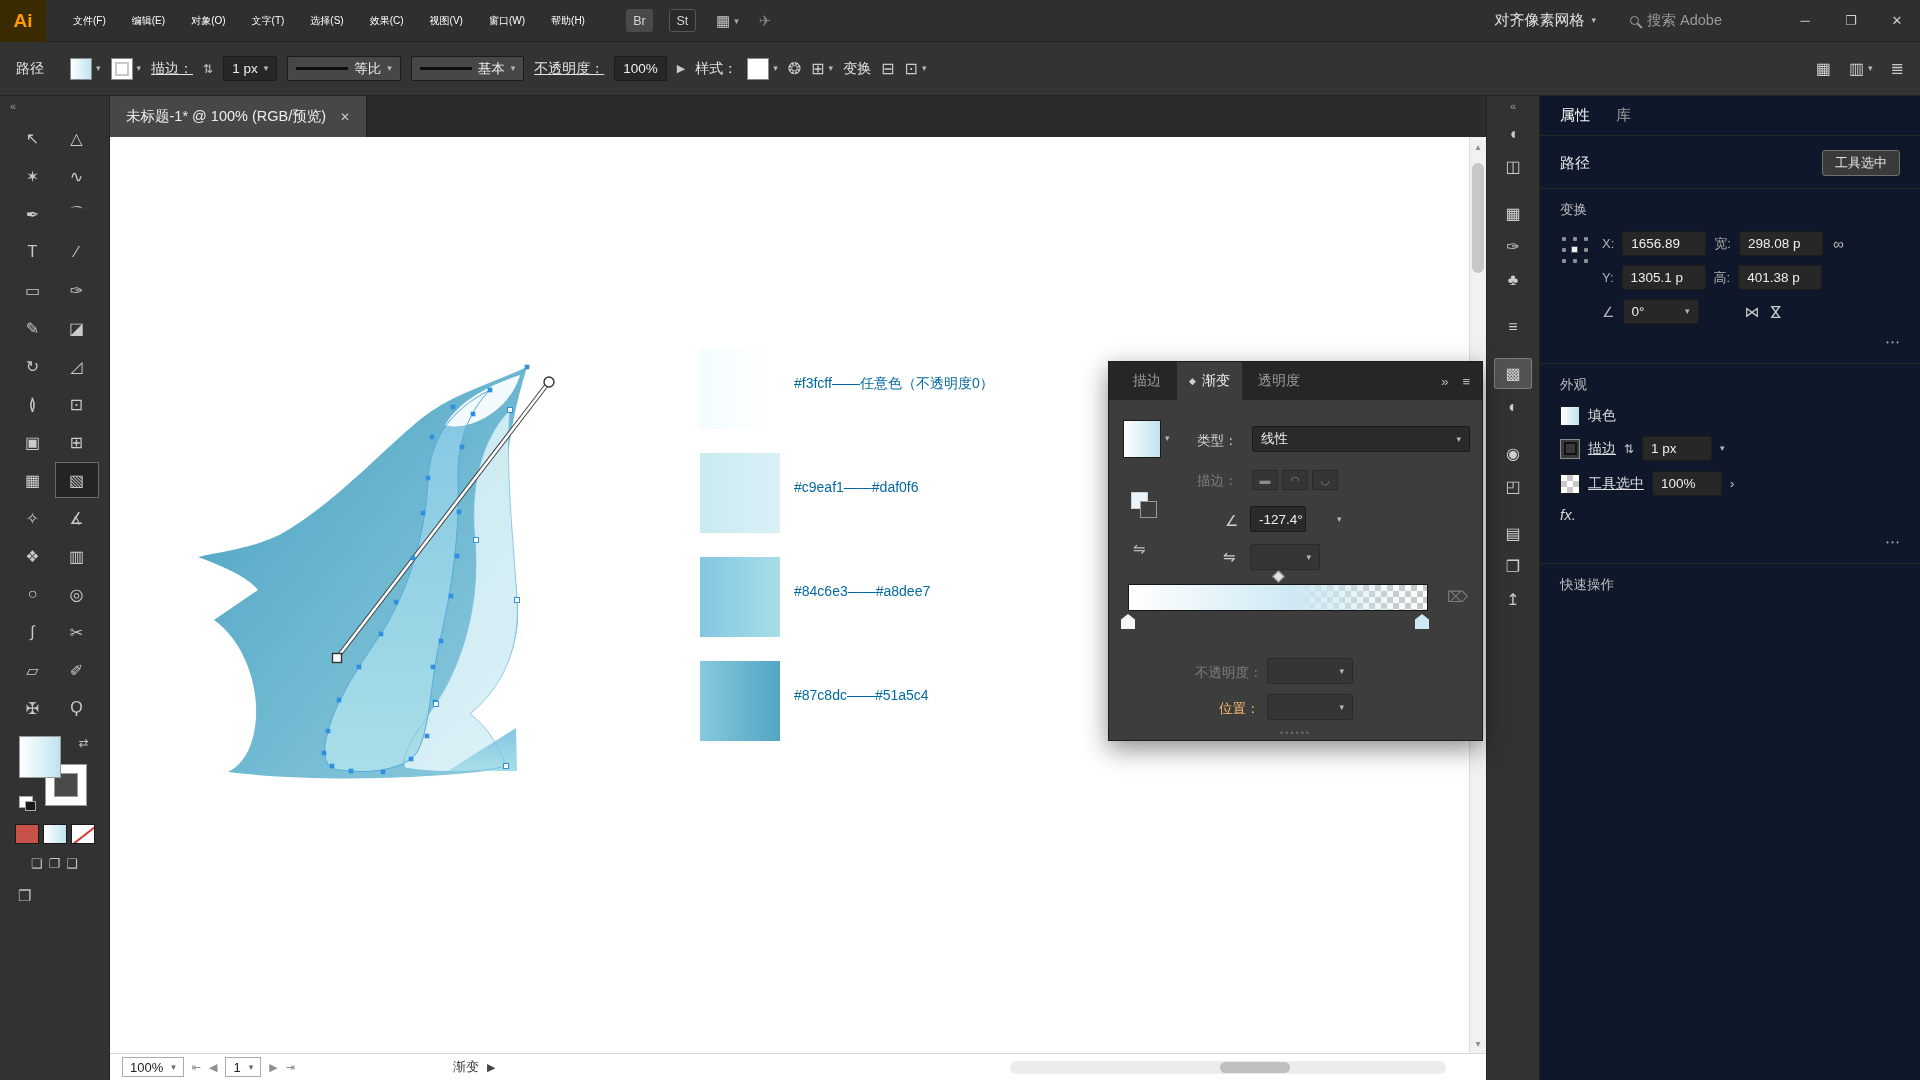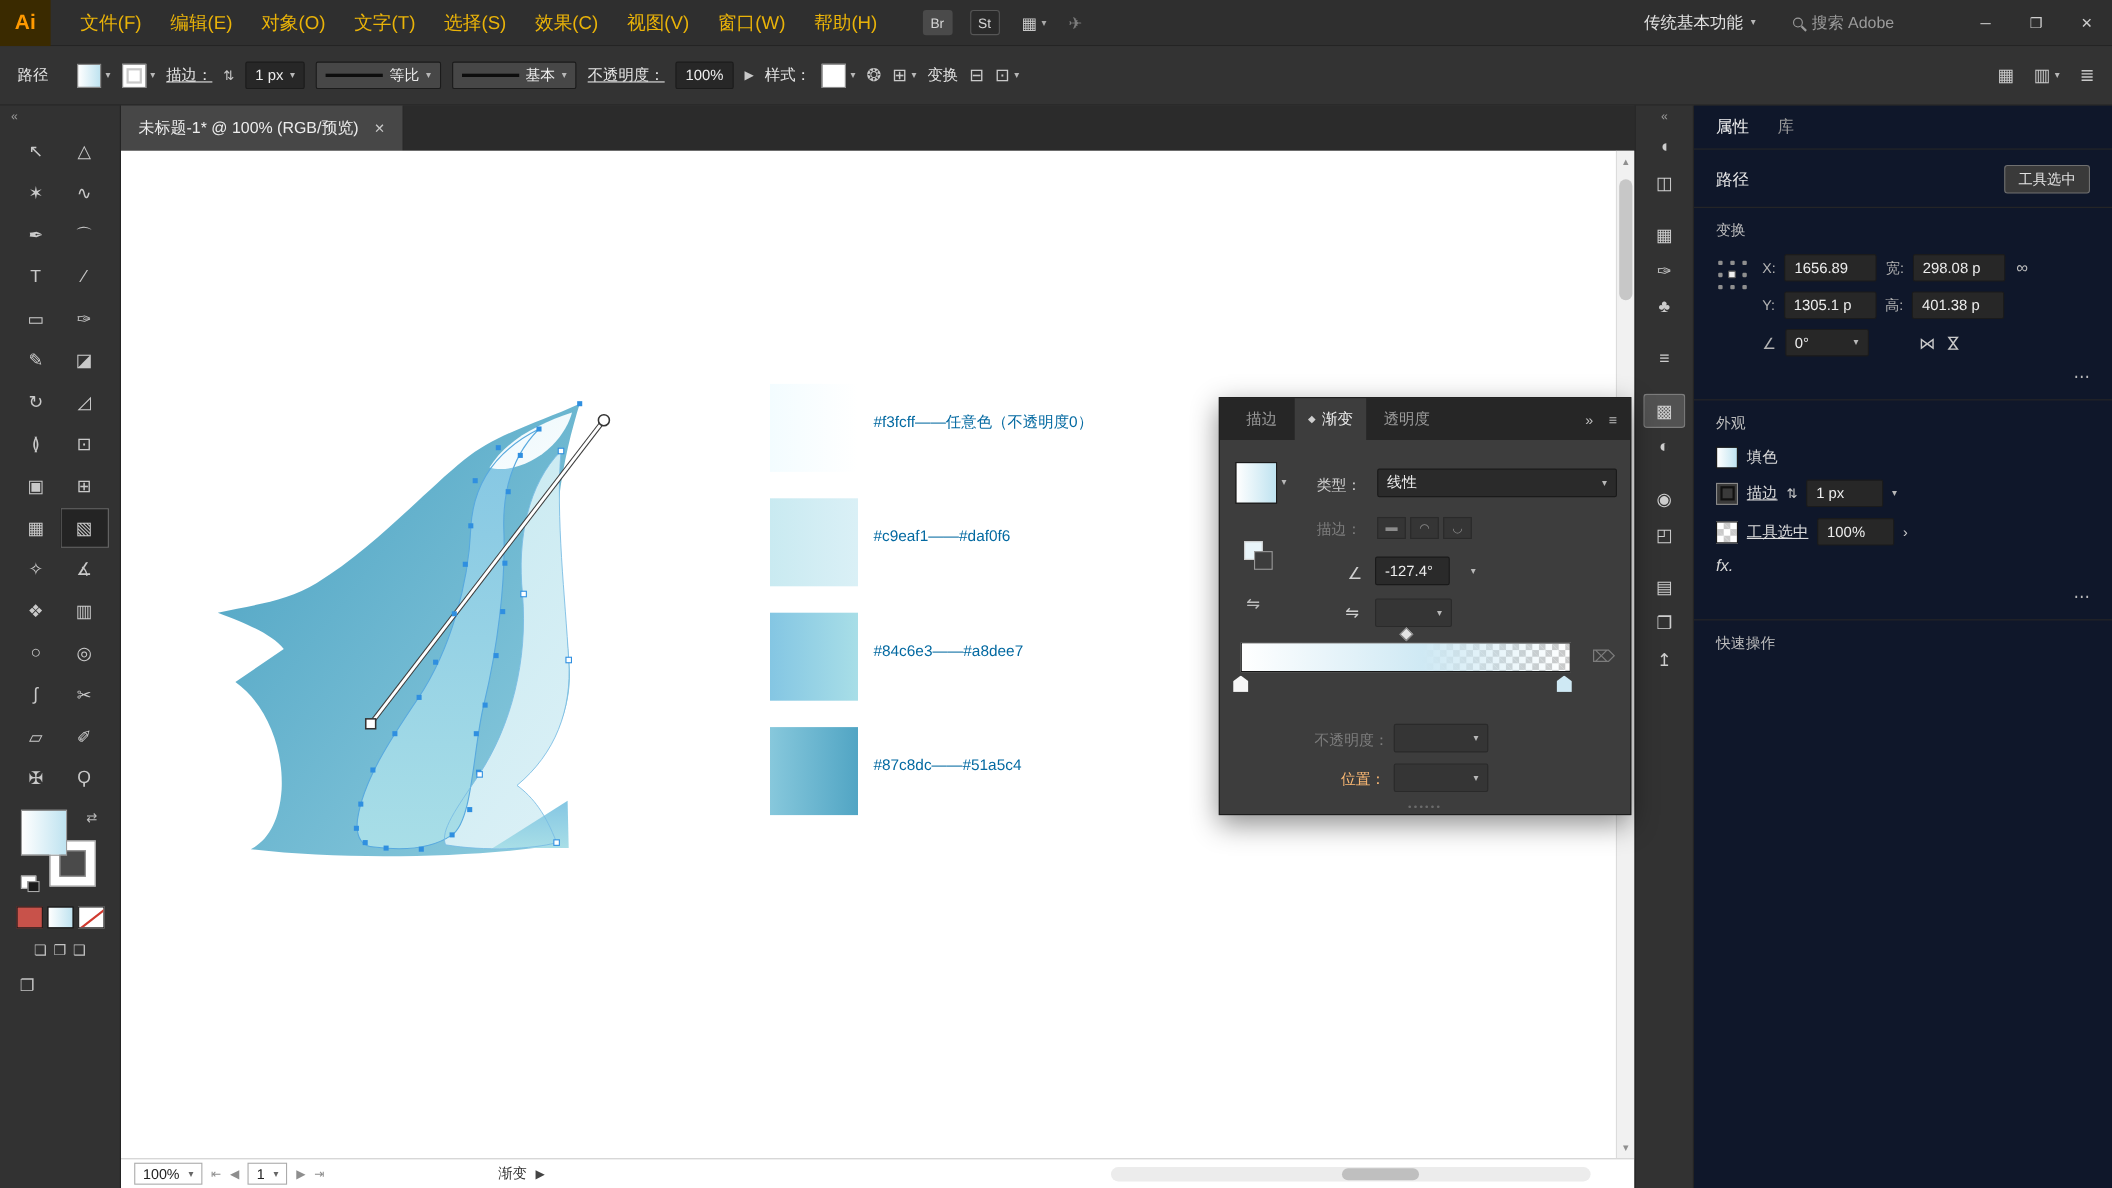"文件(F)" .menu { color: #eab308 -> #ffffff; font-size: 17px -> 10px }
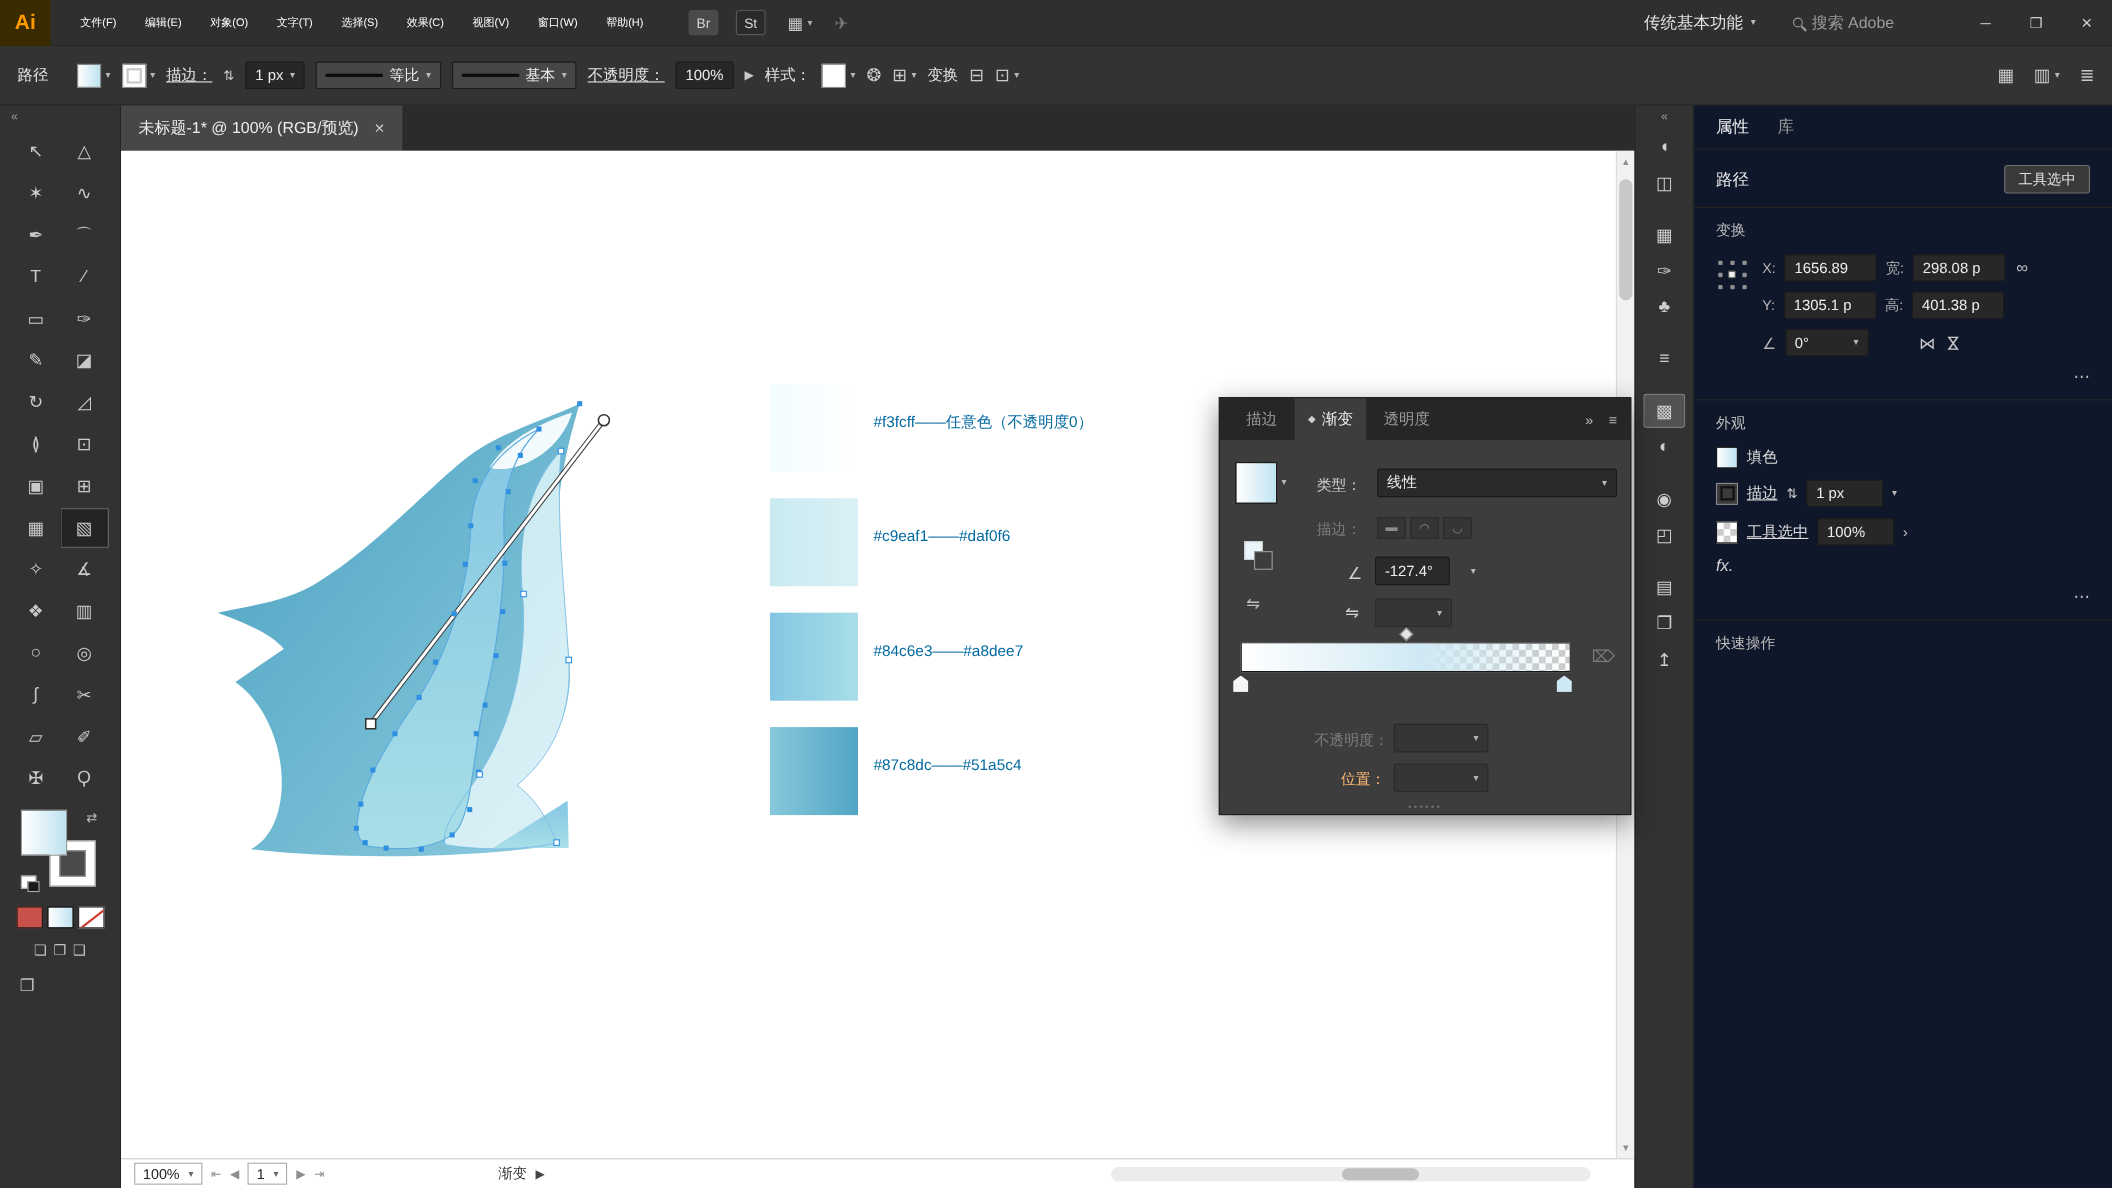"传统基本功能" span { text: 传统基本功能 -> 对齐像素网格 }
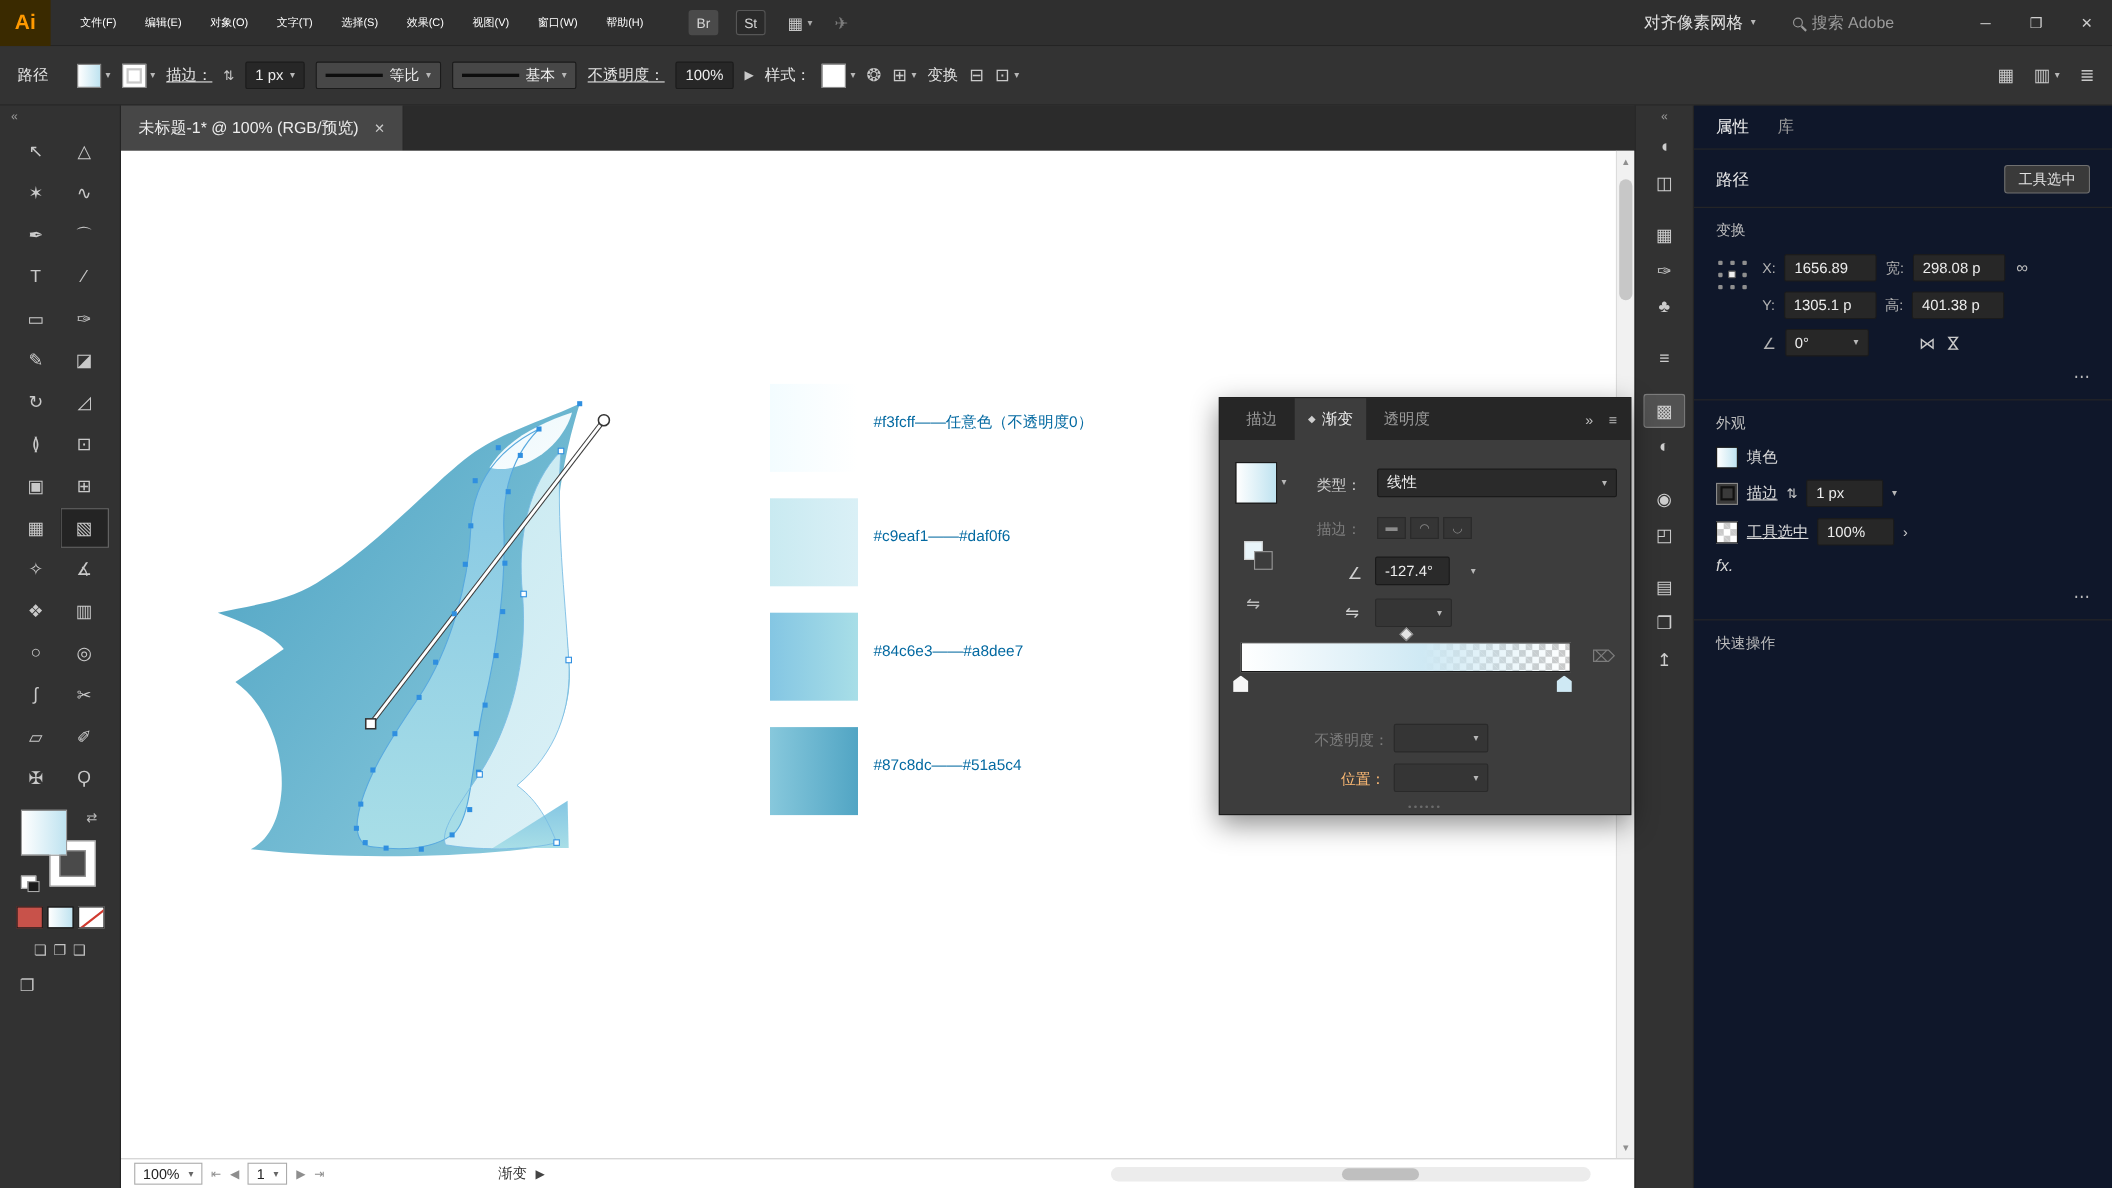"-127.4°" div.gp-fld { width: 68px -> 56px }
